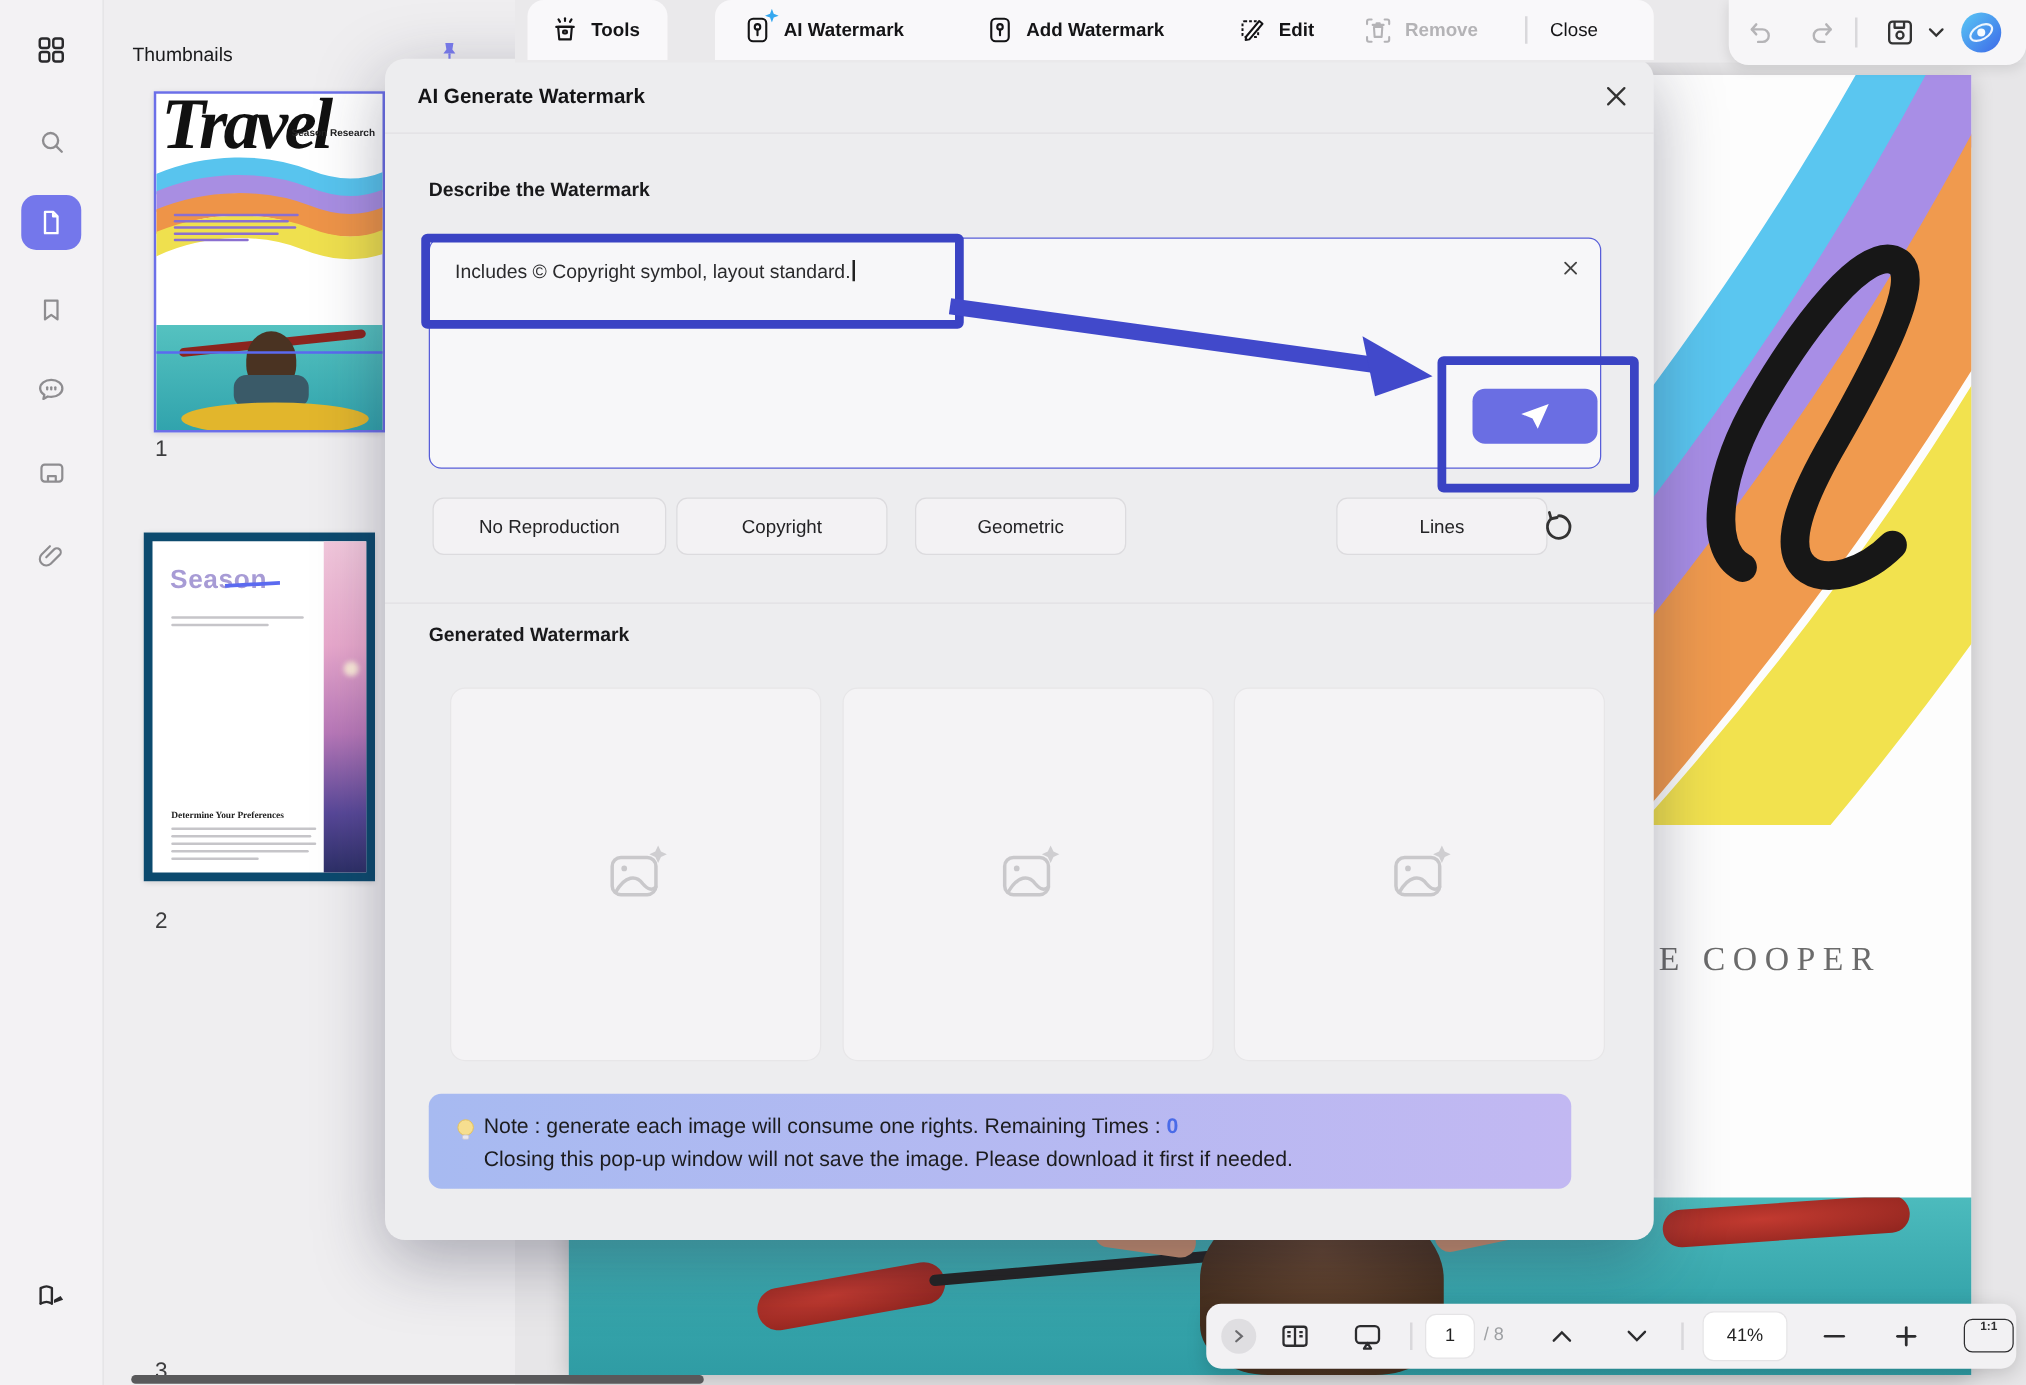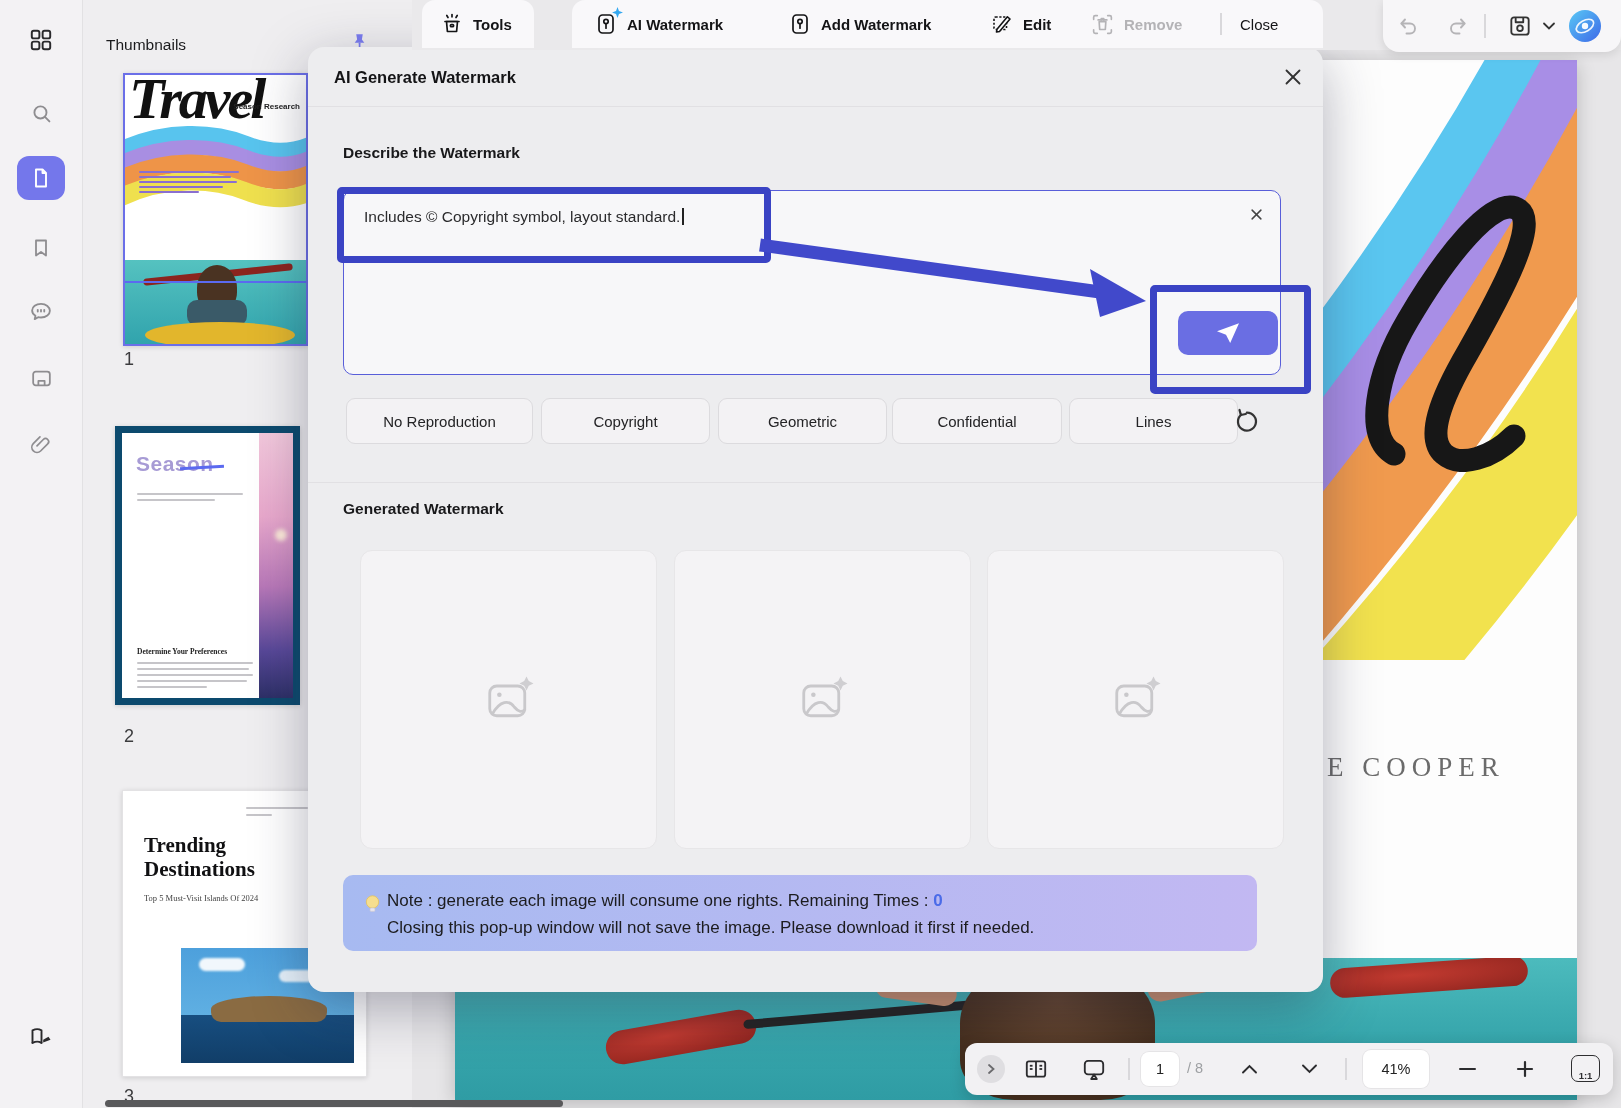"Geometric" div.preset { left: 410px -> 424px }
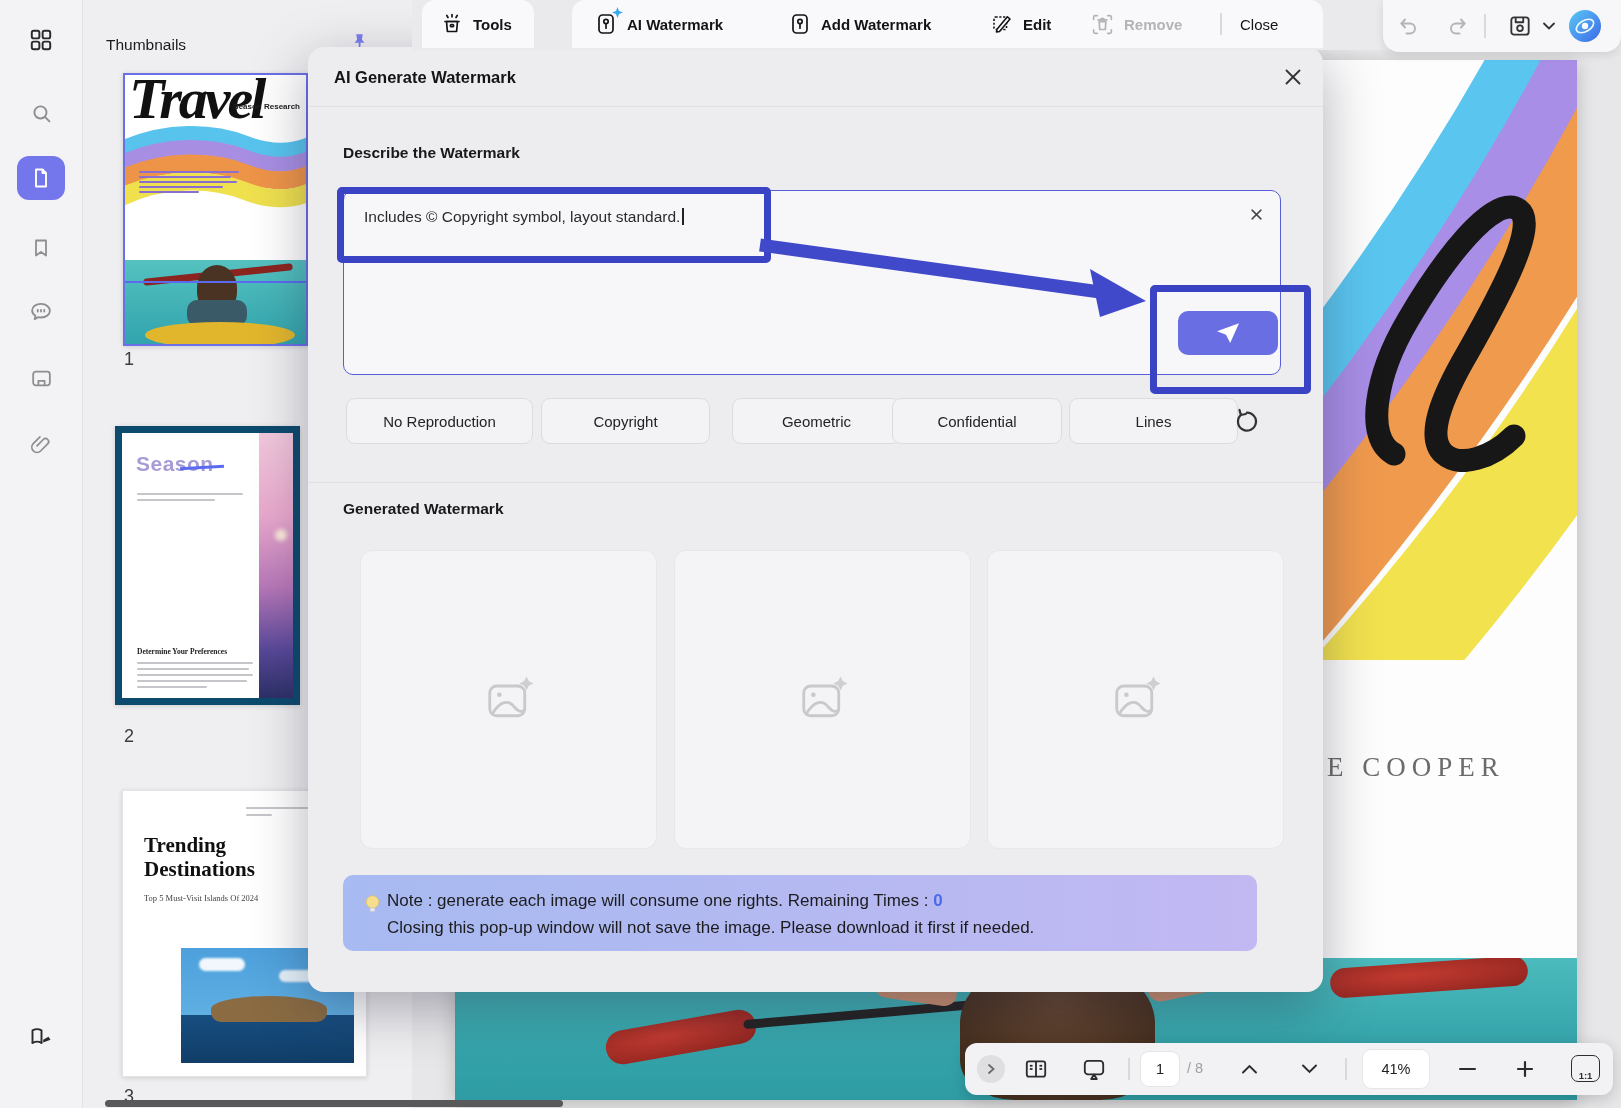"Confidential" div.preset { html: <div> <span>Confidential</span> </div> -> none }
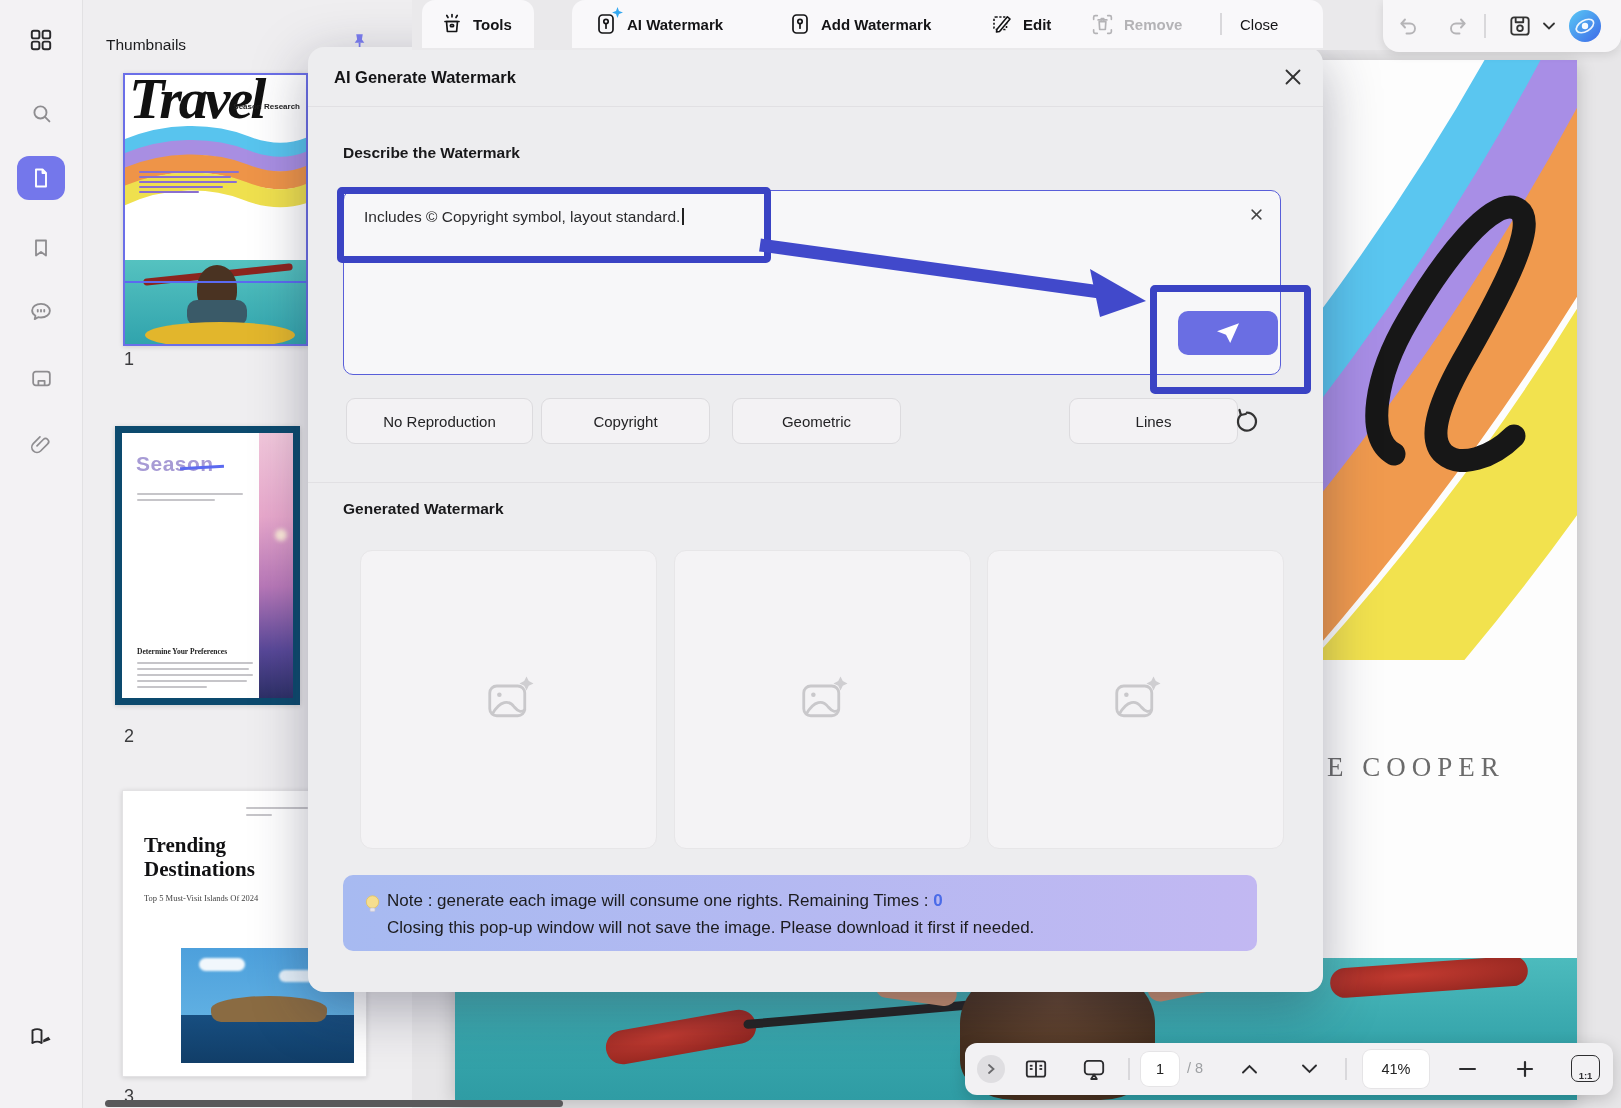"Trending" div.thumb { html: <div> <div></div> <div></div> <div>Trending</div> <div>Destinations</div> <div>Top 5 Must-Visit Islands Of 2024</div> <div> <div></div> <div></div> <div></div> </div> </div> -> none }
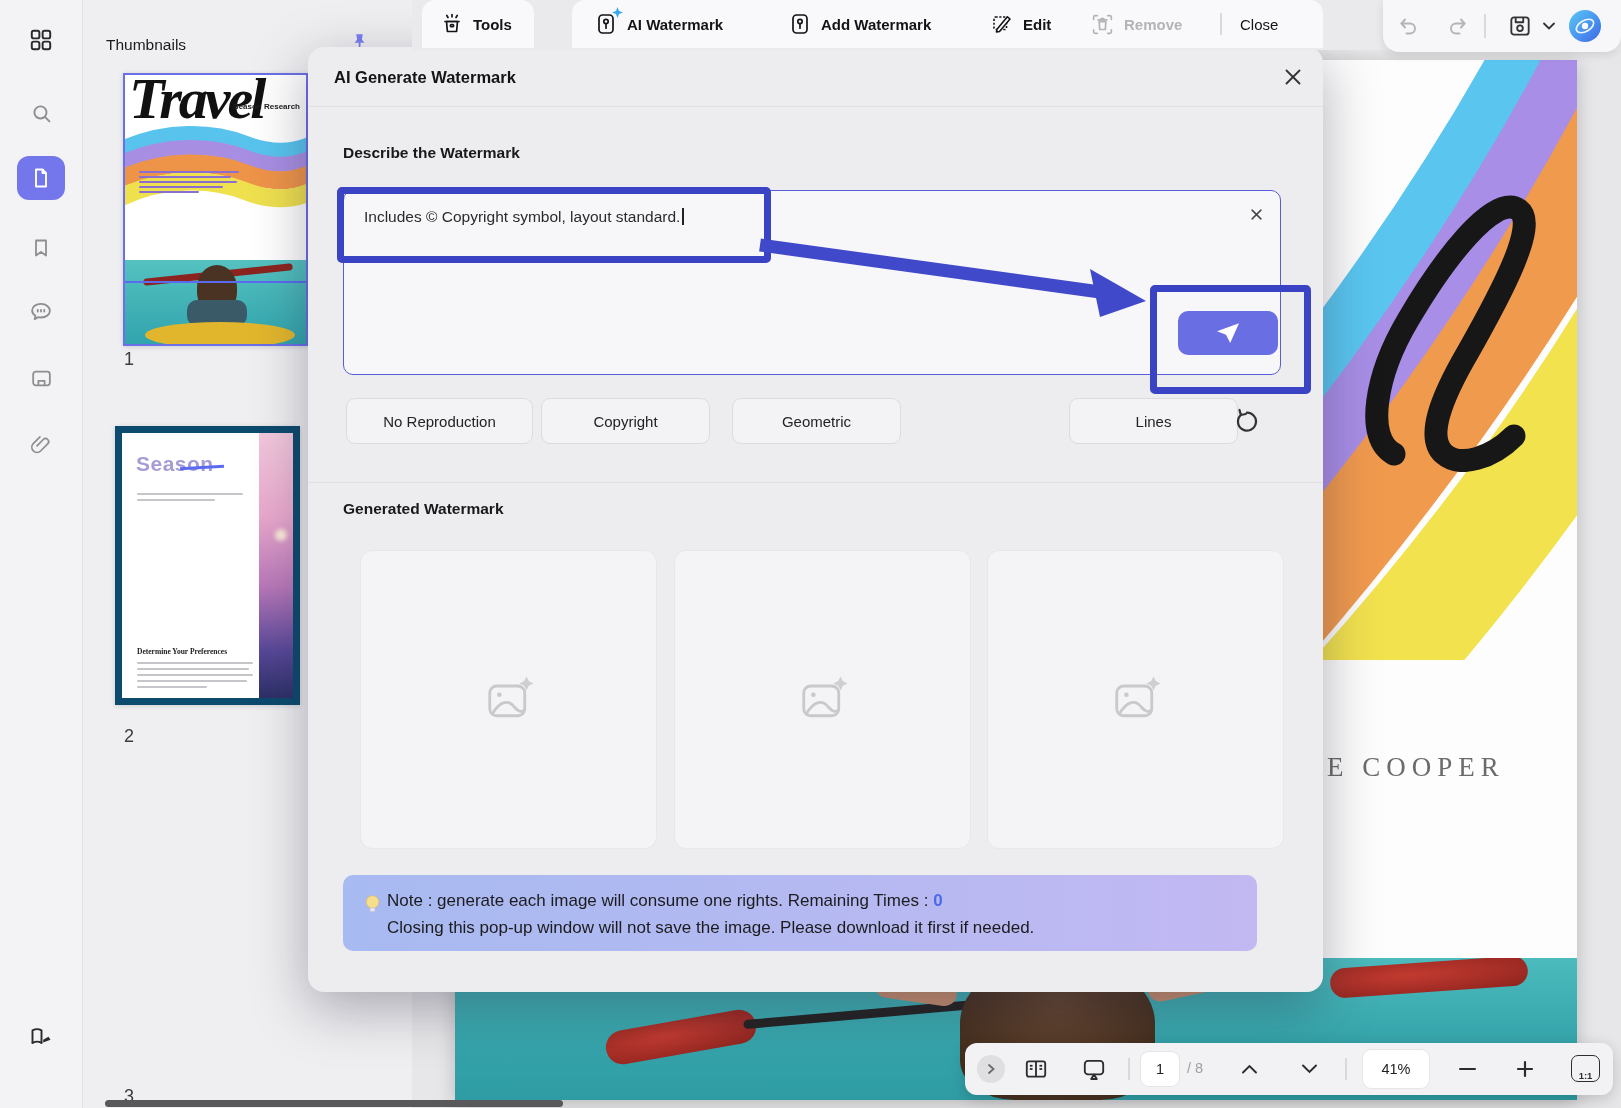"1:1" div.abs { align-items: flex-end -> flex-start; width: 29px -> 40px }
